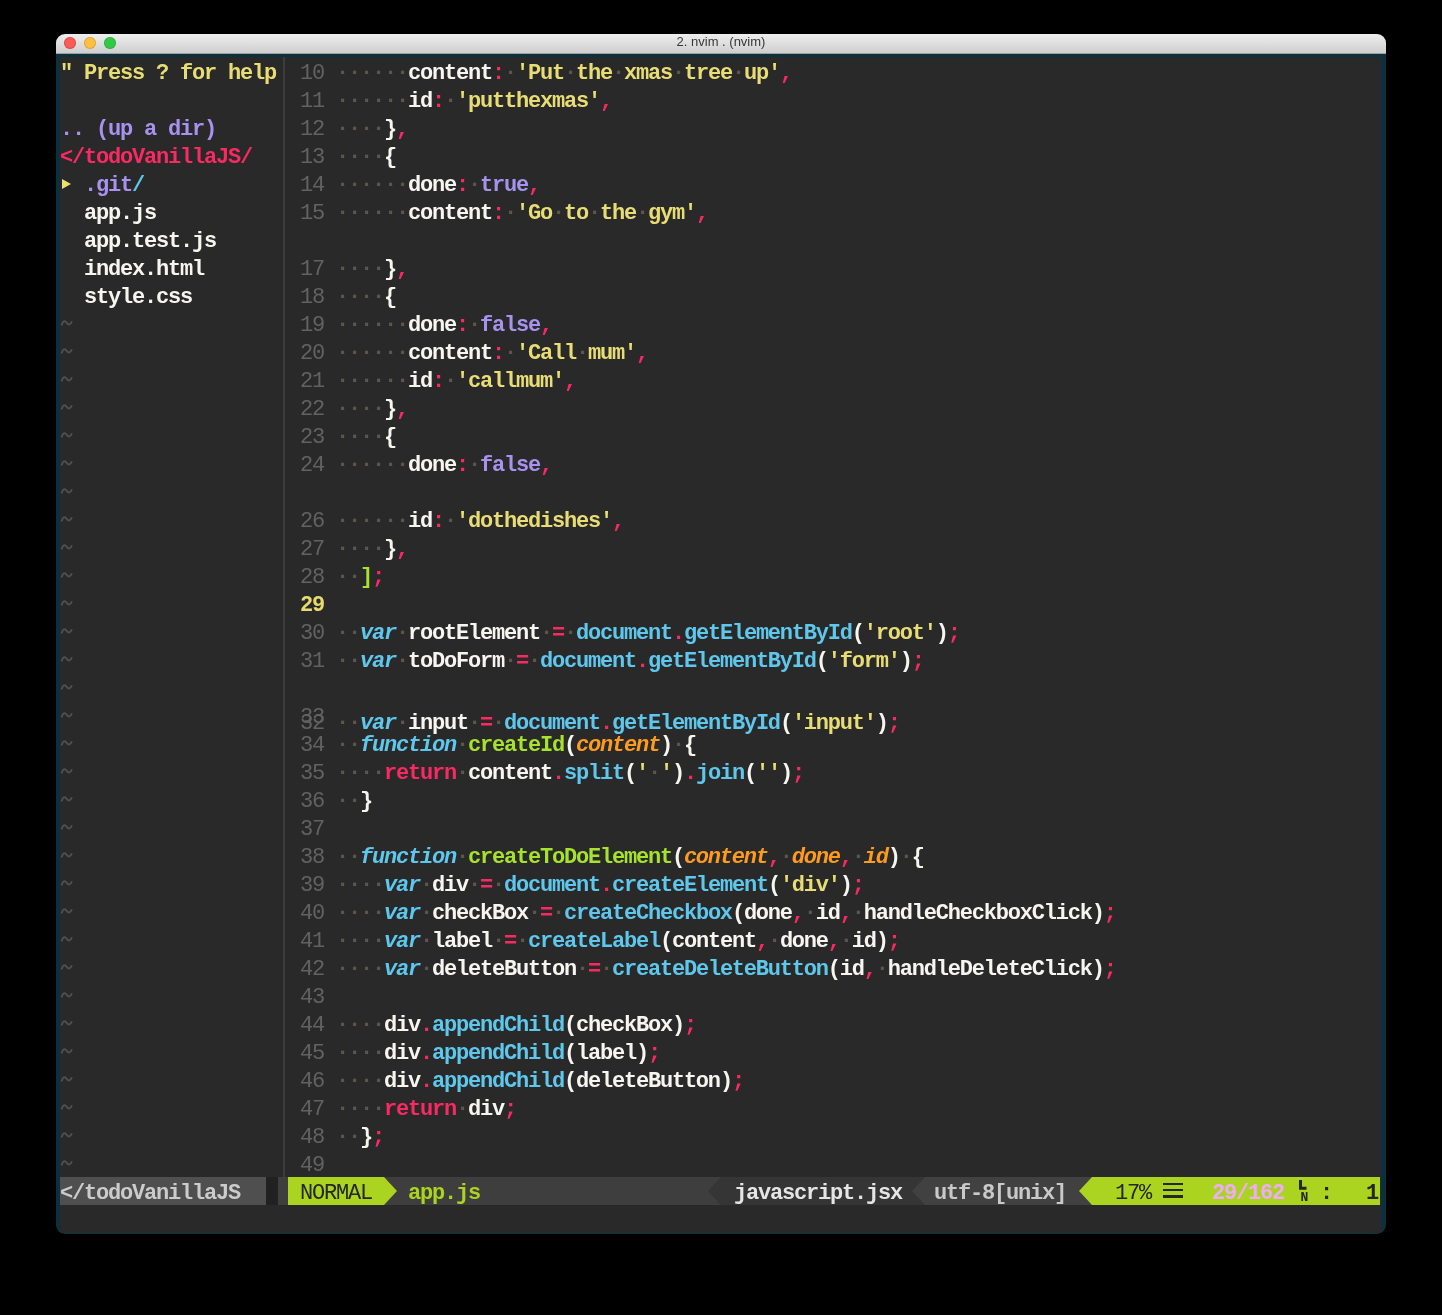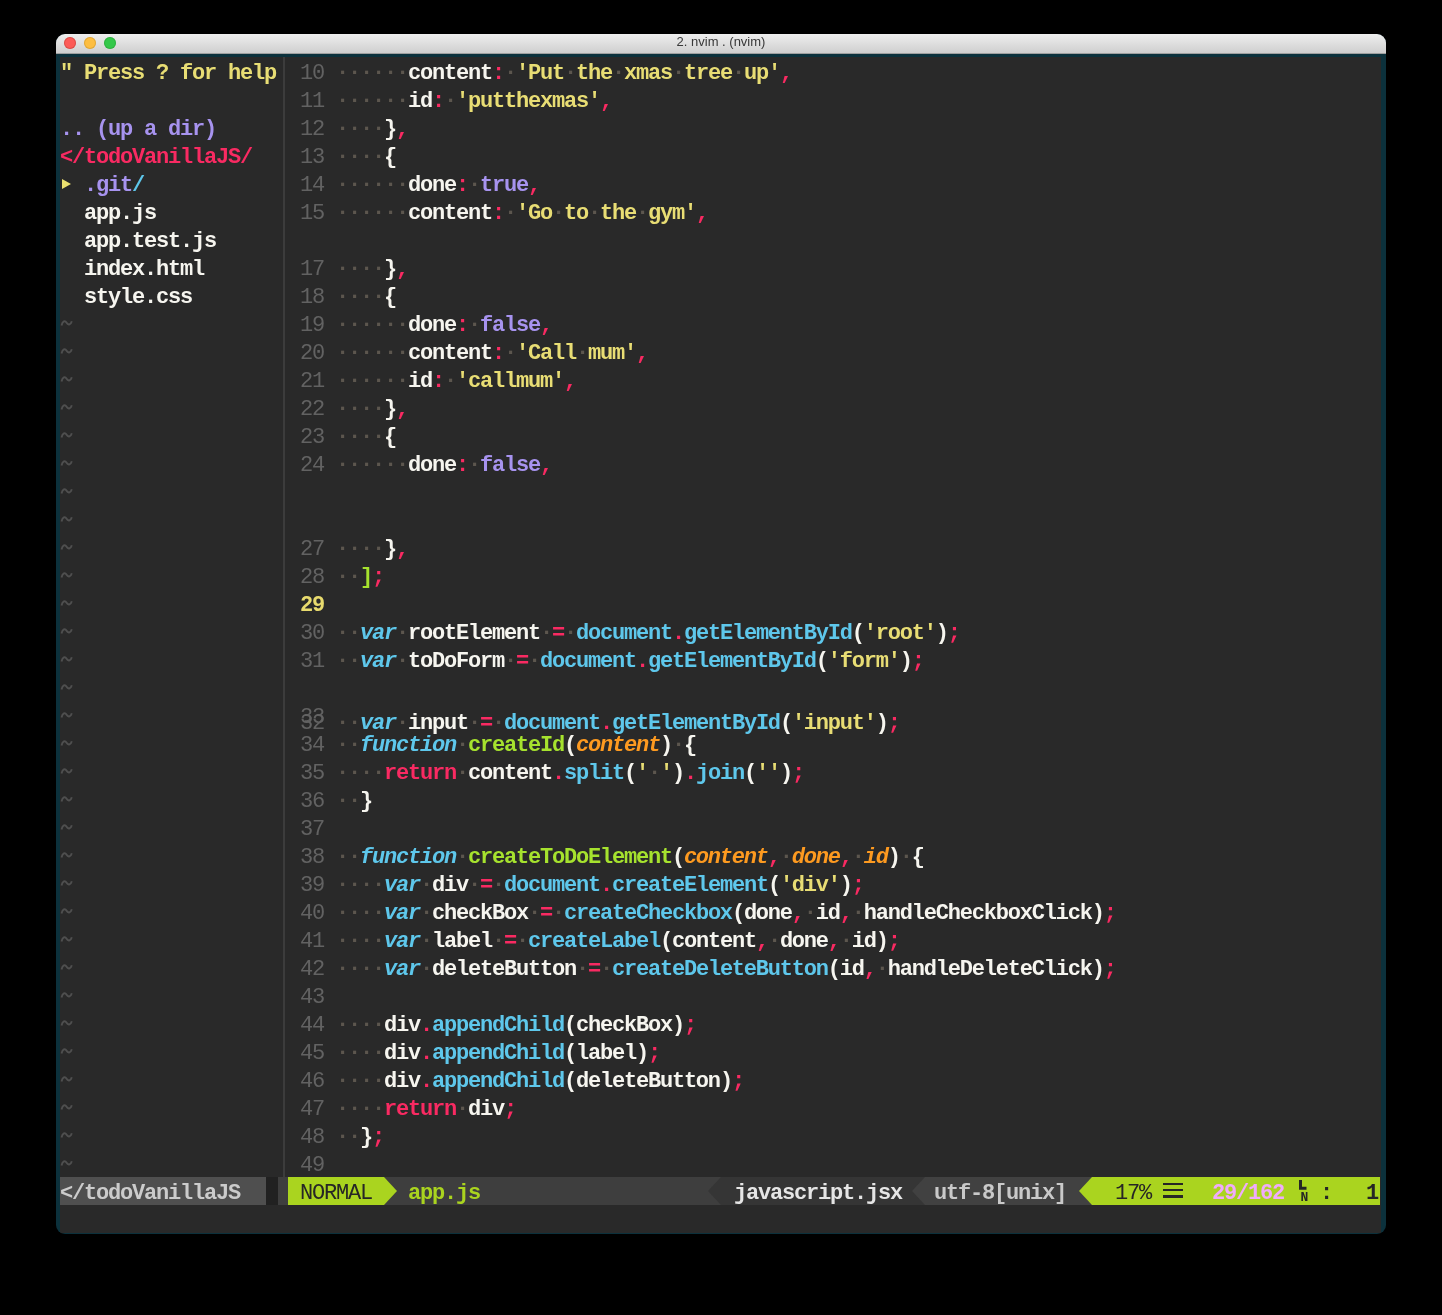"26 ······id:·'dothedishes'," div.row { html: none -> <div><i> 26 </i><i>······</i><i>id</i><i>:</i><i>·</i><i>'dothedishes'</i><i>,</i></div> }
